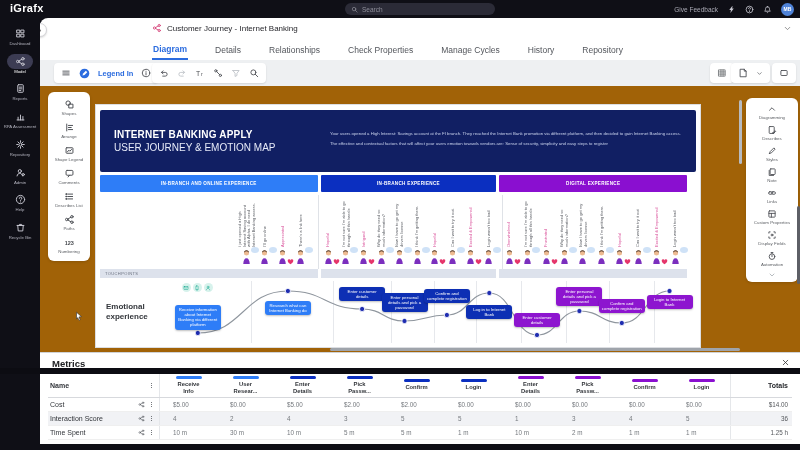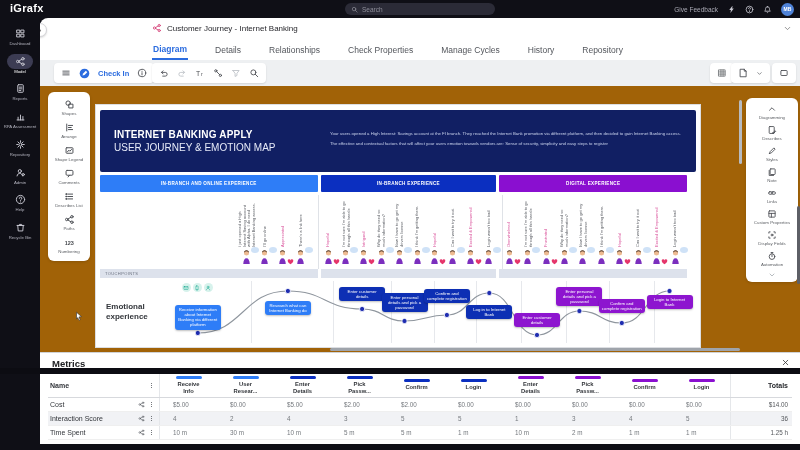"Check In" span { text: Check -> Legend }
